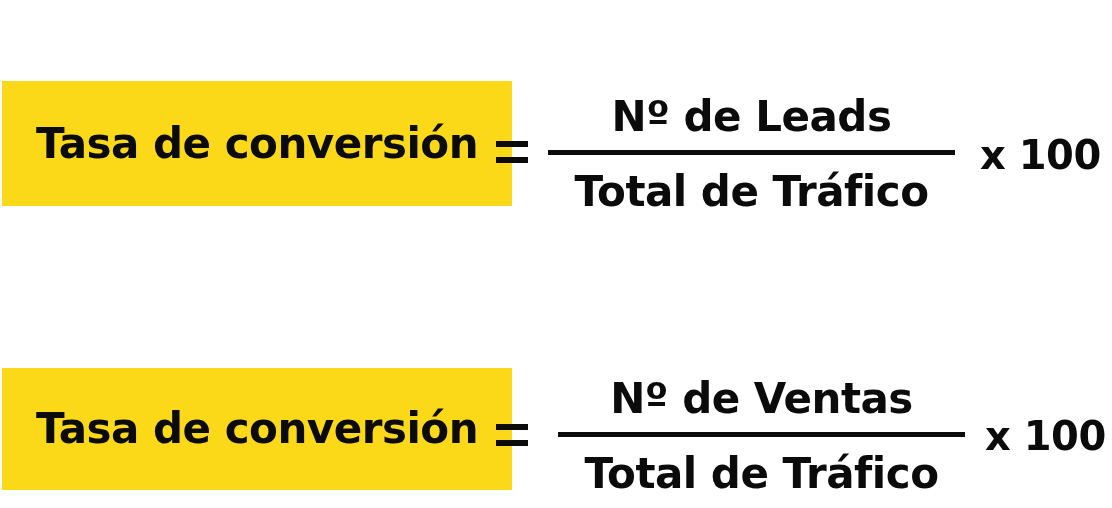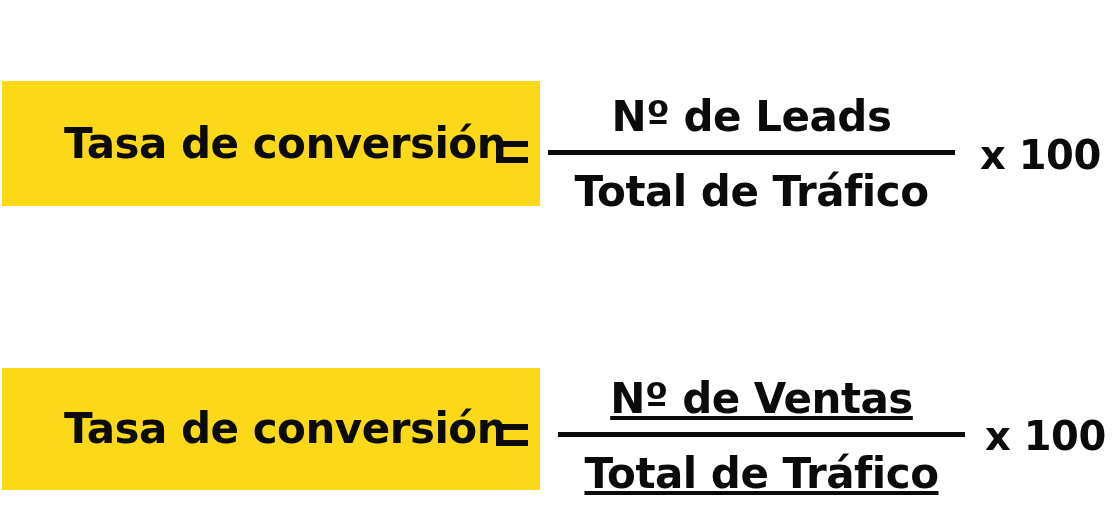"Tasa de conversión" .label-box { padding-left: 28px -> none }
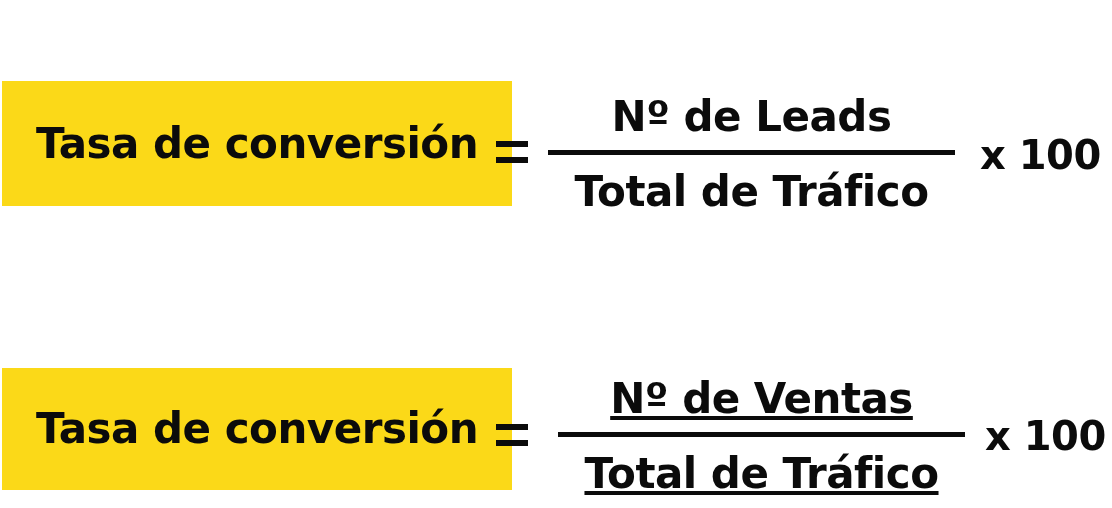"Nº de Ventas" div.frac { text-decoration: underline -> none }
